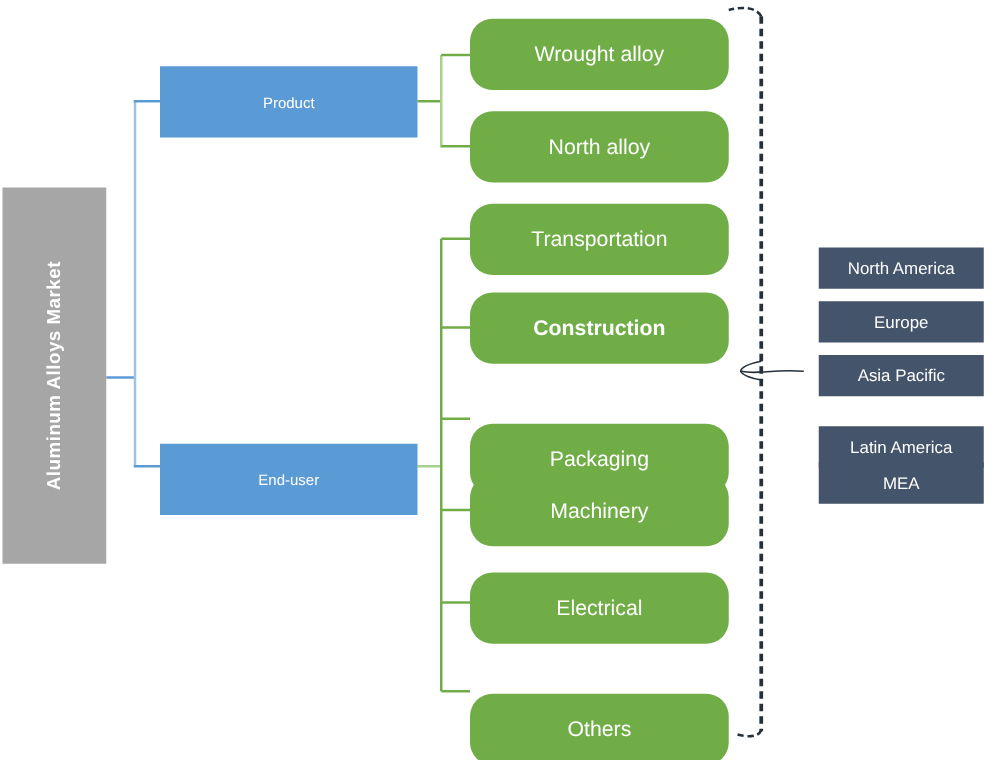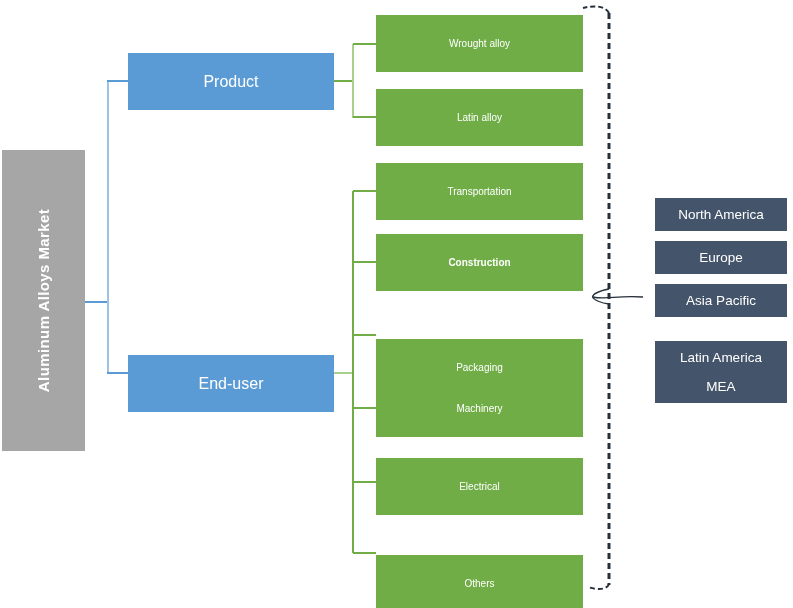"Wrought alloy" .leaf { border-radius: none -> 18px; font-size: 10px -> 17px }
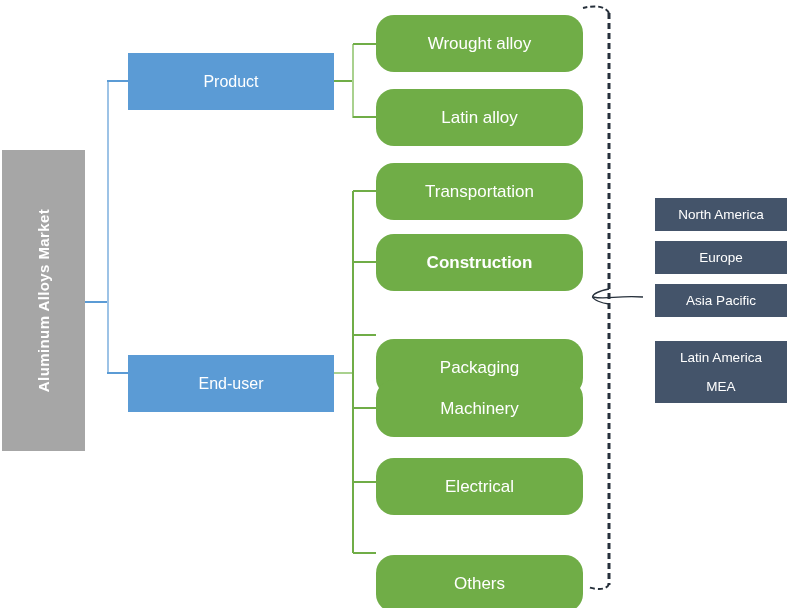"Product" .branch { font-size: 16px -> 12px }
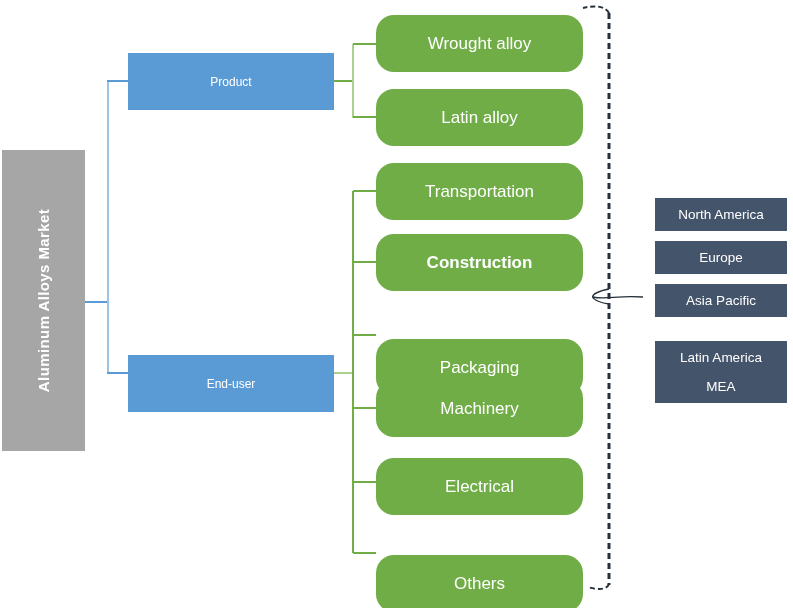"Latin alloy" div.box { text: Latin -> North }
